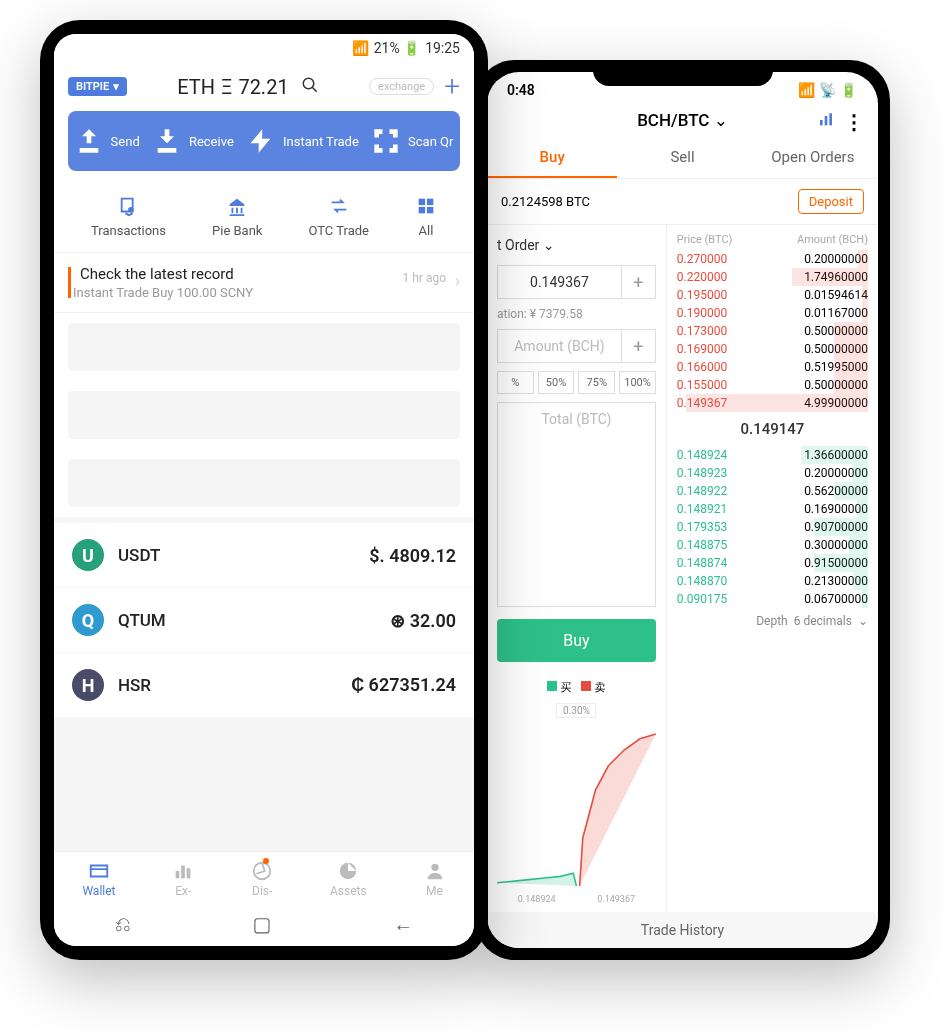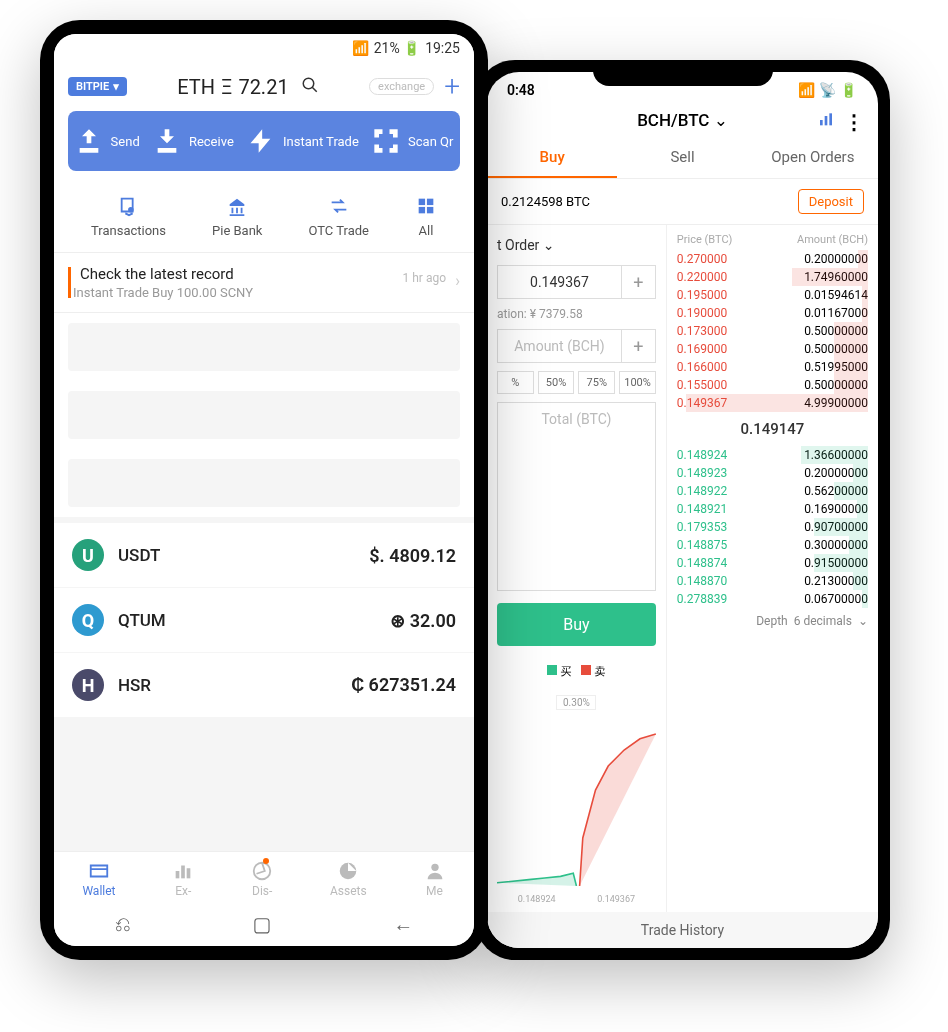"0.278839" span.price { text: 0.278839 -> 0.090175 }
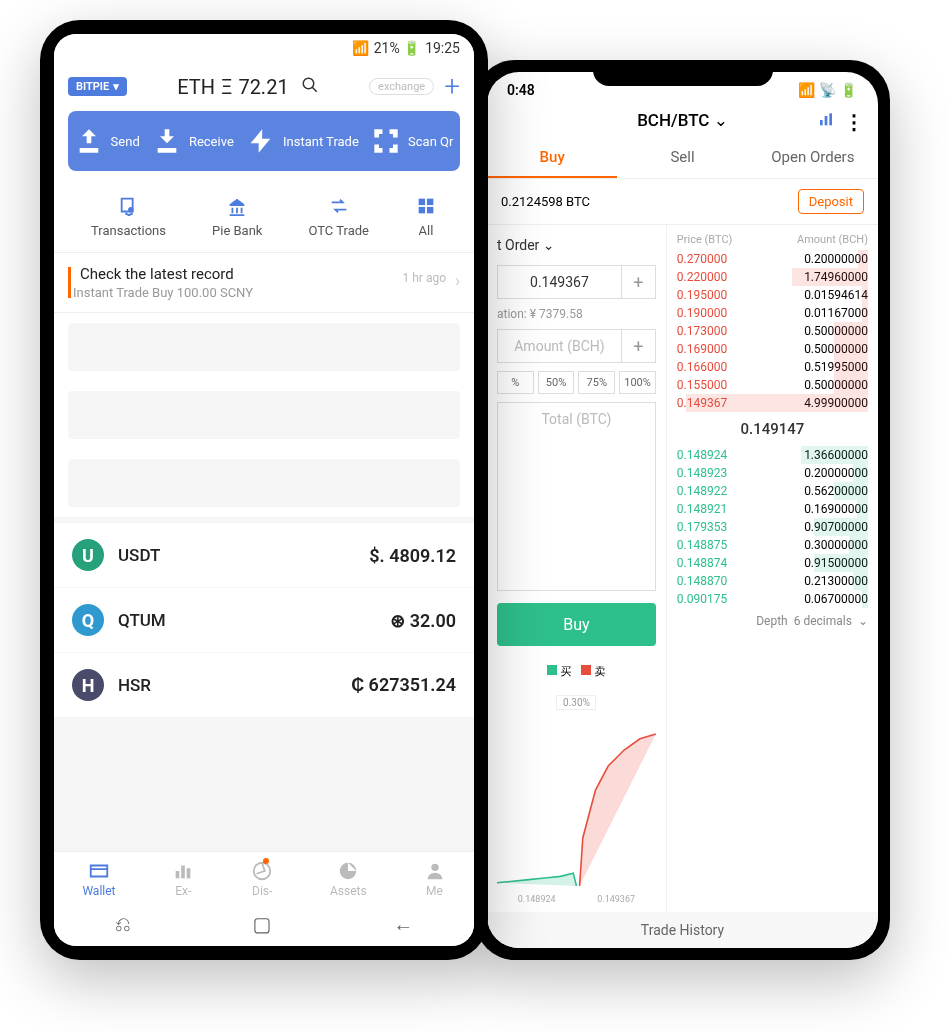"0.30%" .pct-label { margin: 8px auto -> 0 auto }
